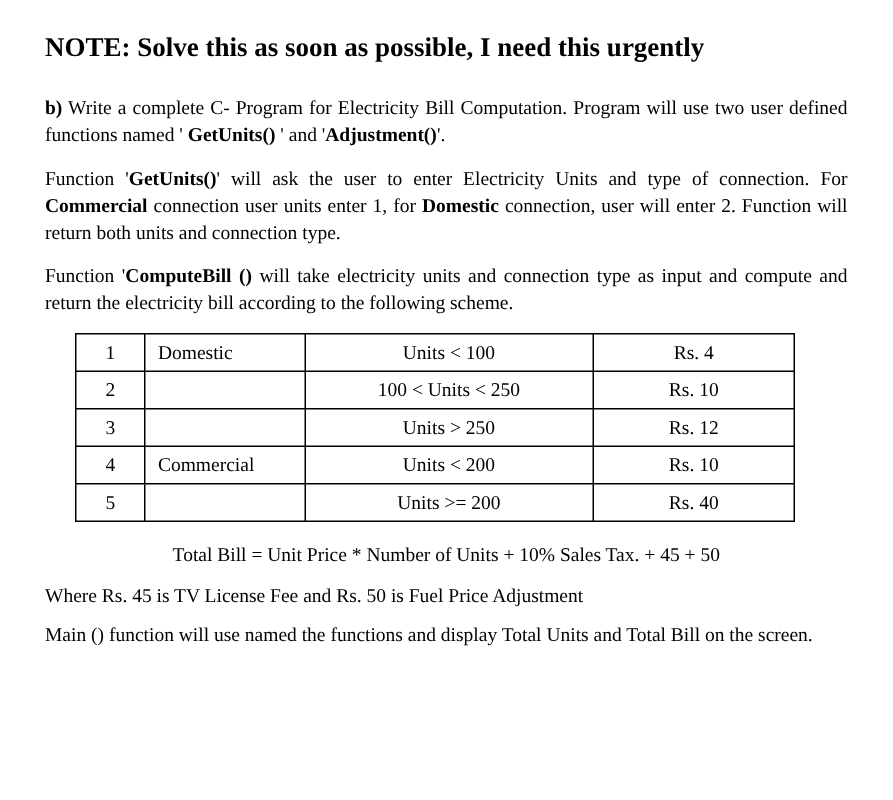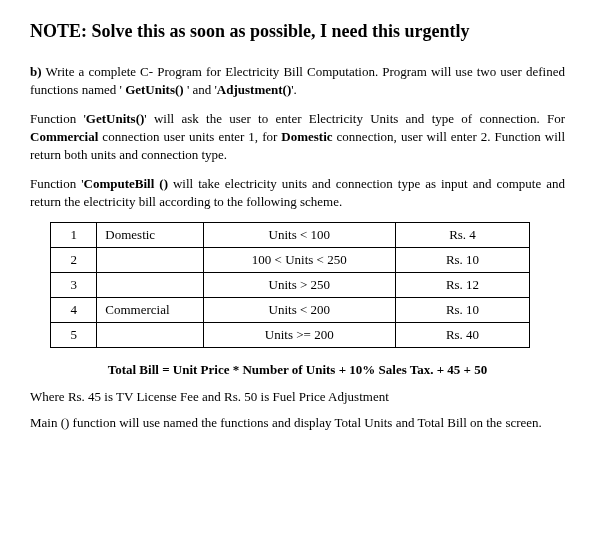"Total Bill = Unit Price" .formula { font-weight: bold -> normal }
